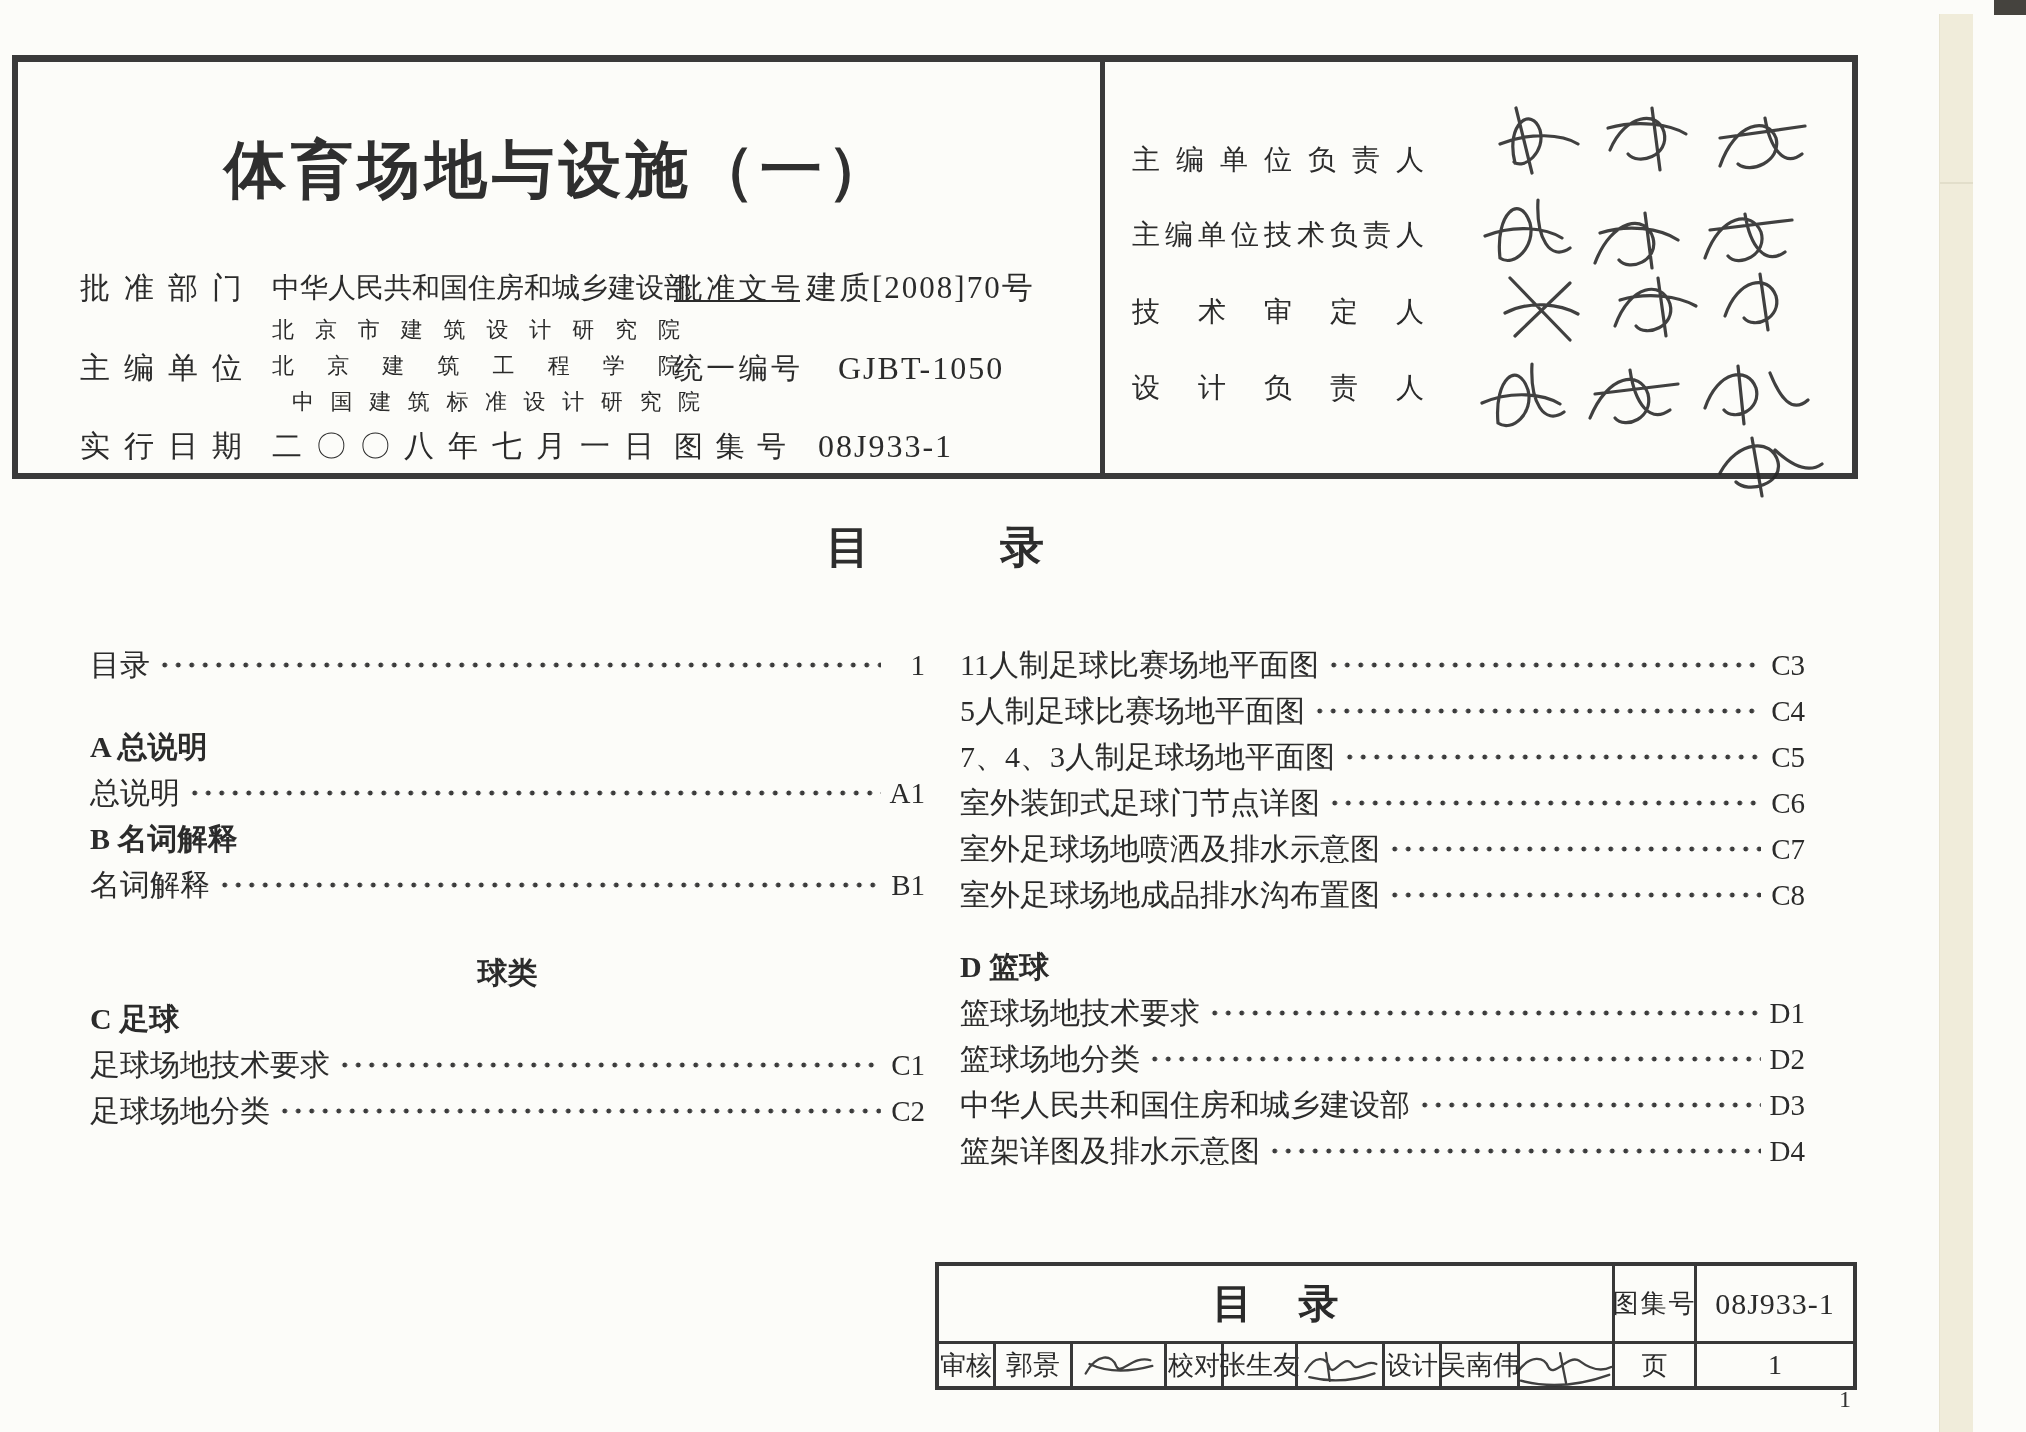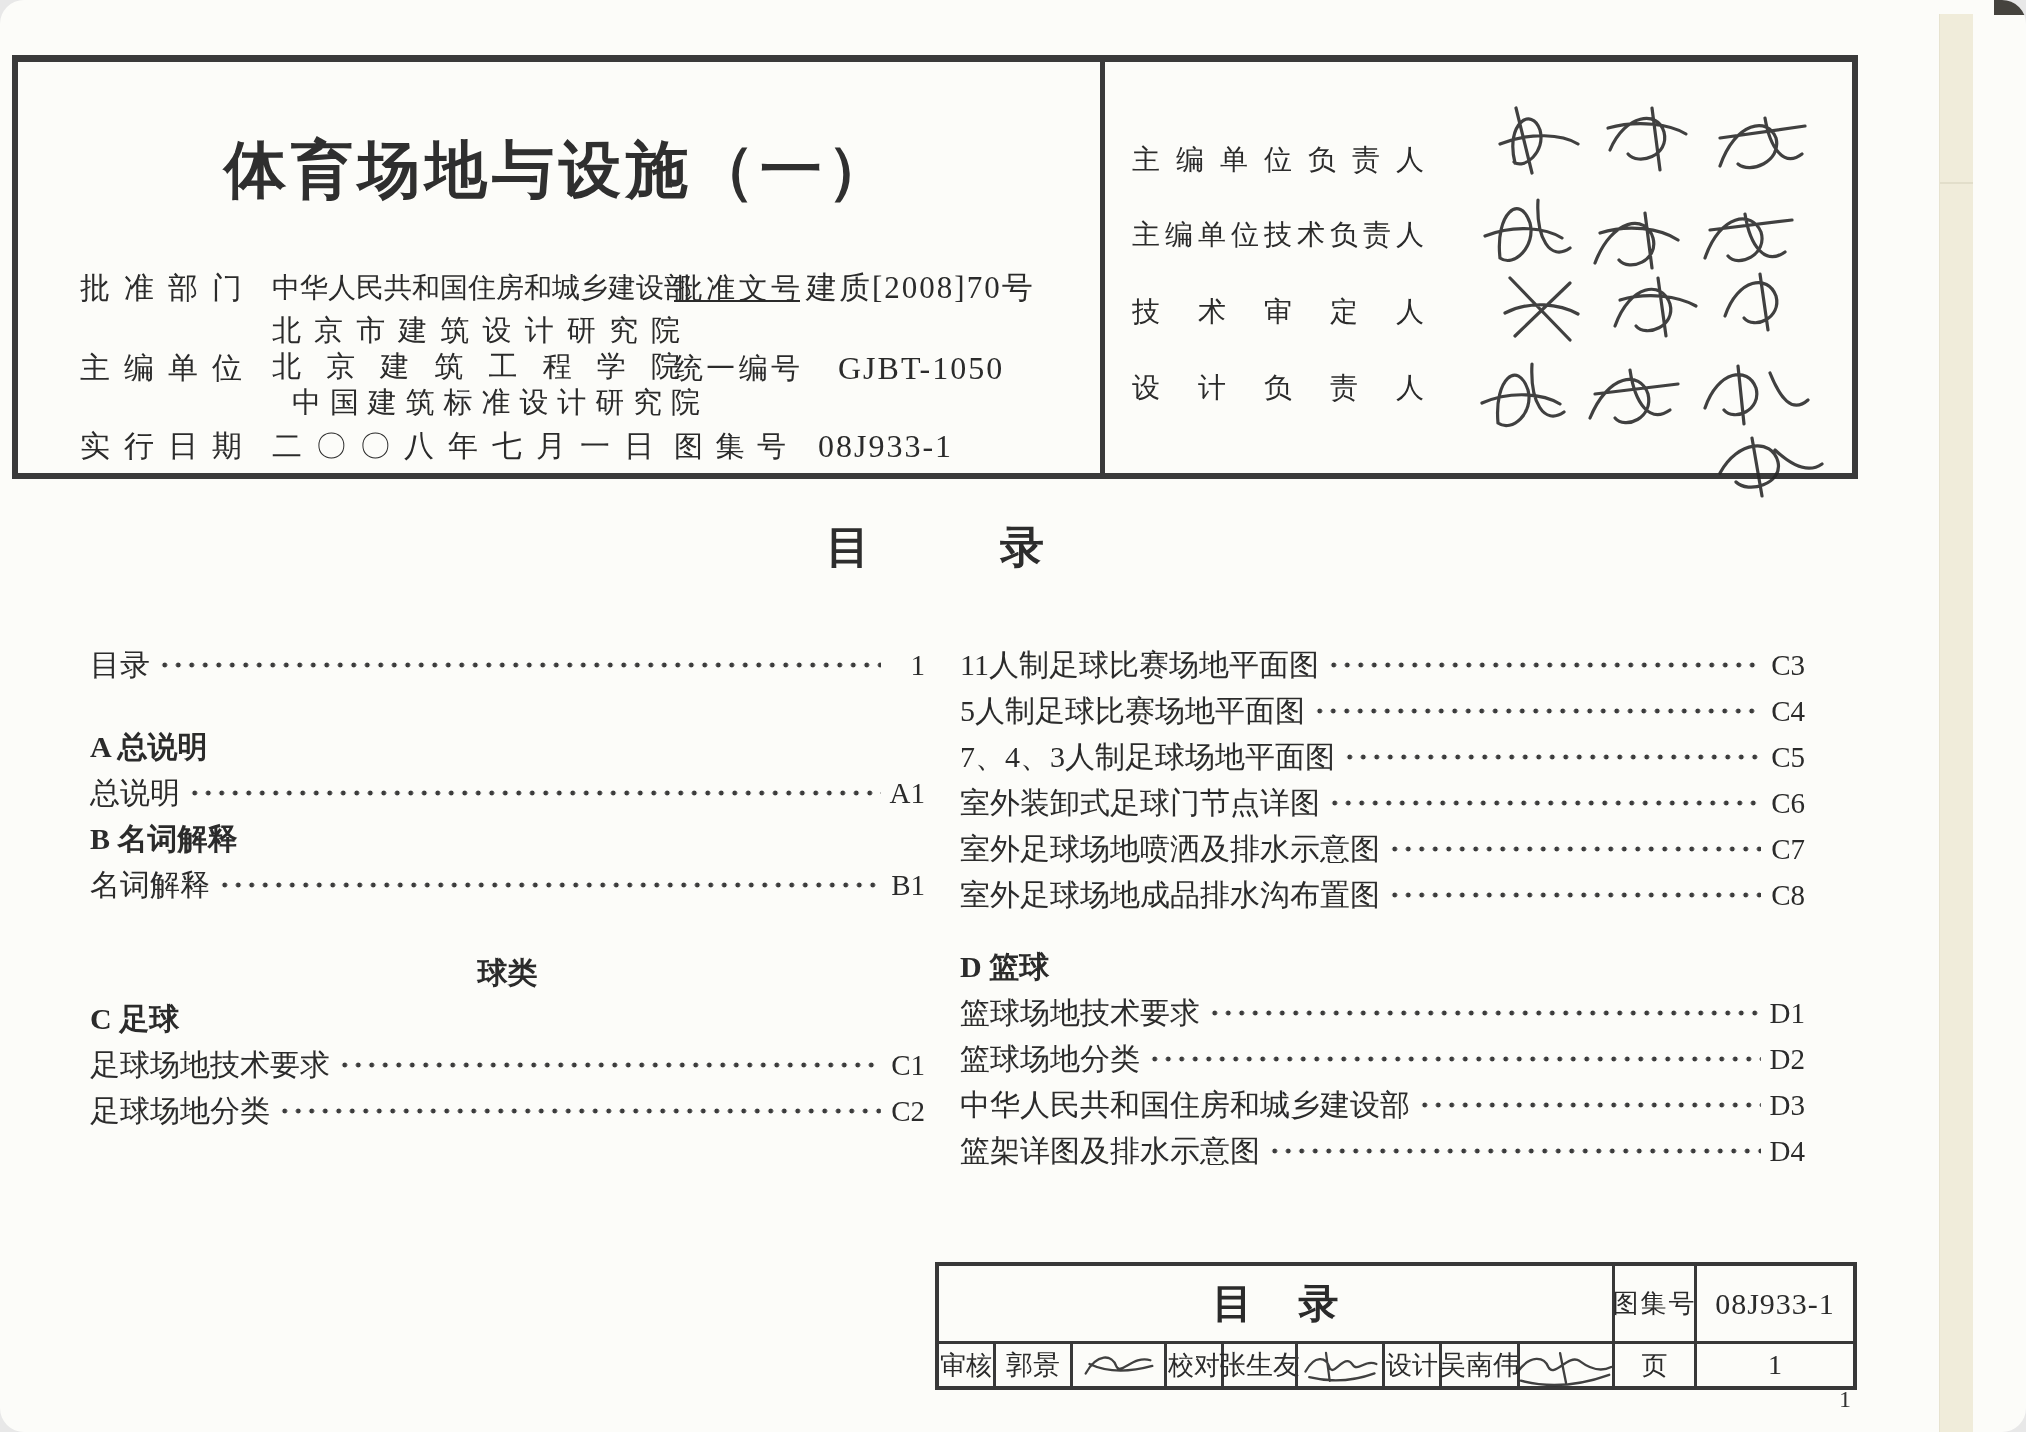"体育场地与设施（一）" .page { border-radius: 24px -> none }
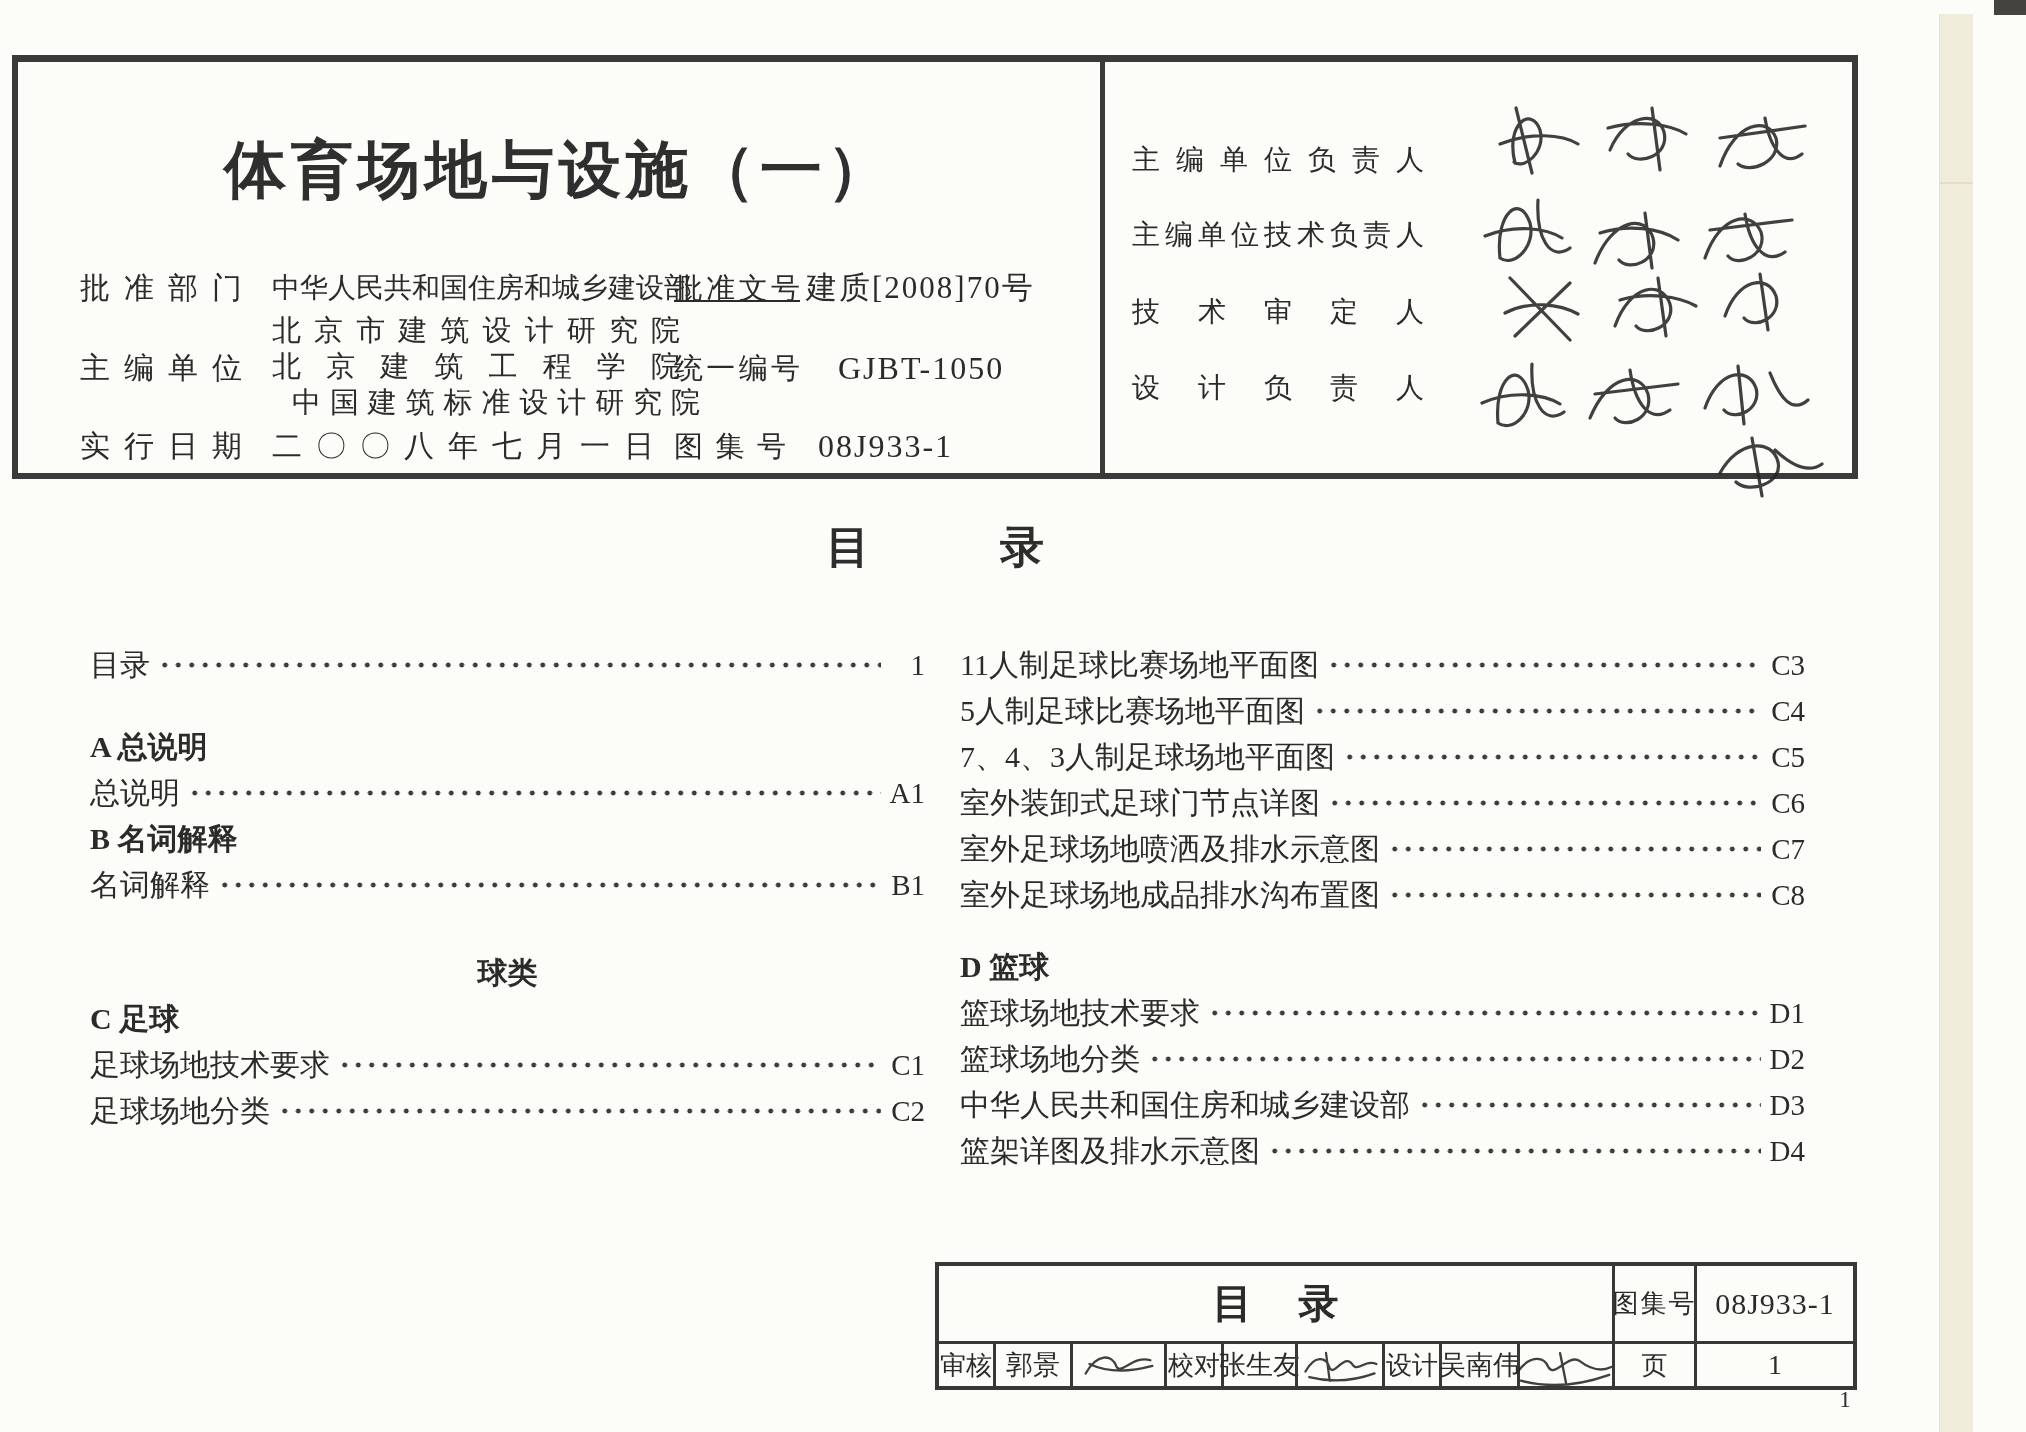"北京市建筑设计研究院" .units { font-size: 29px -> 22px }
